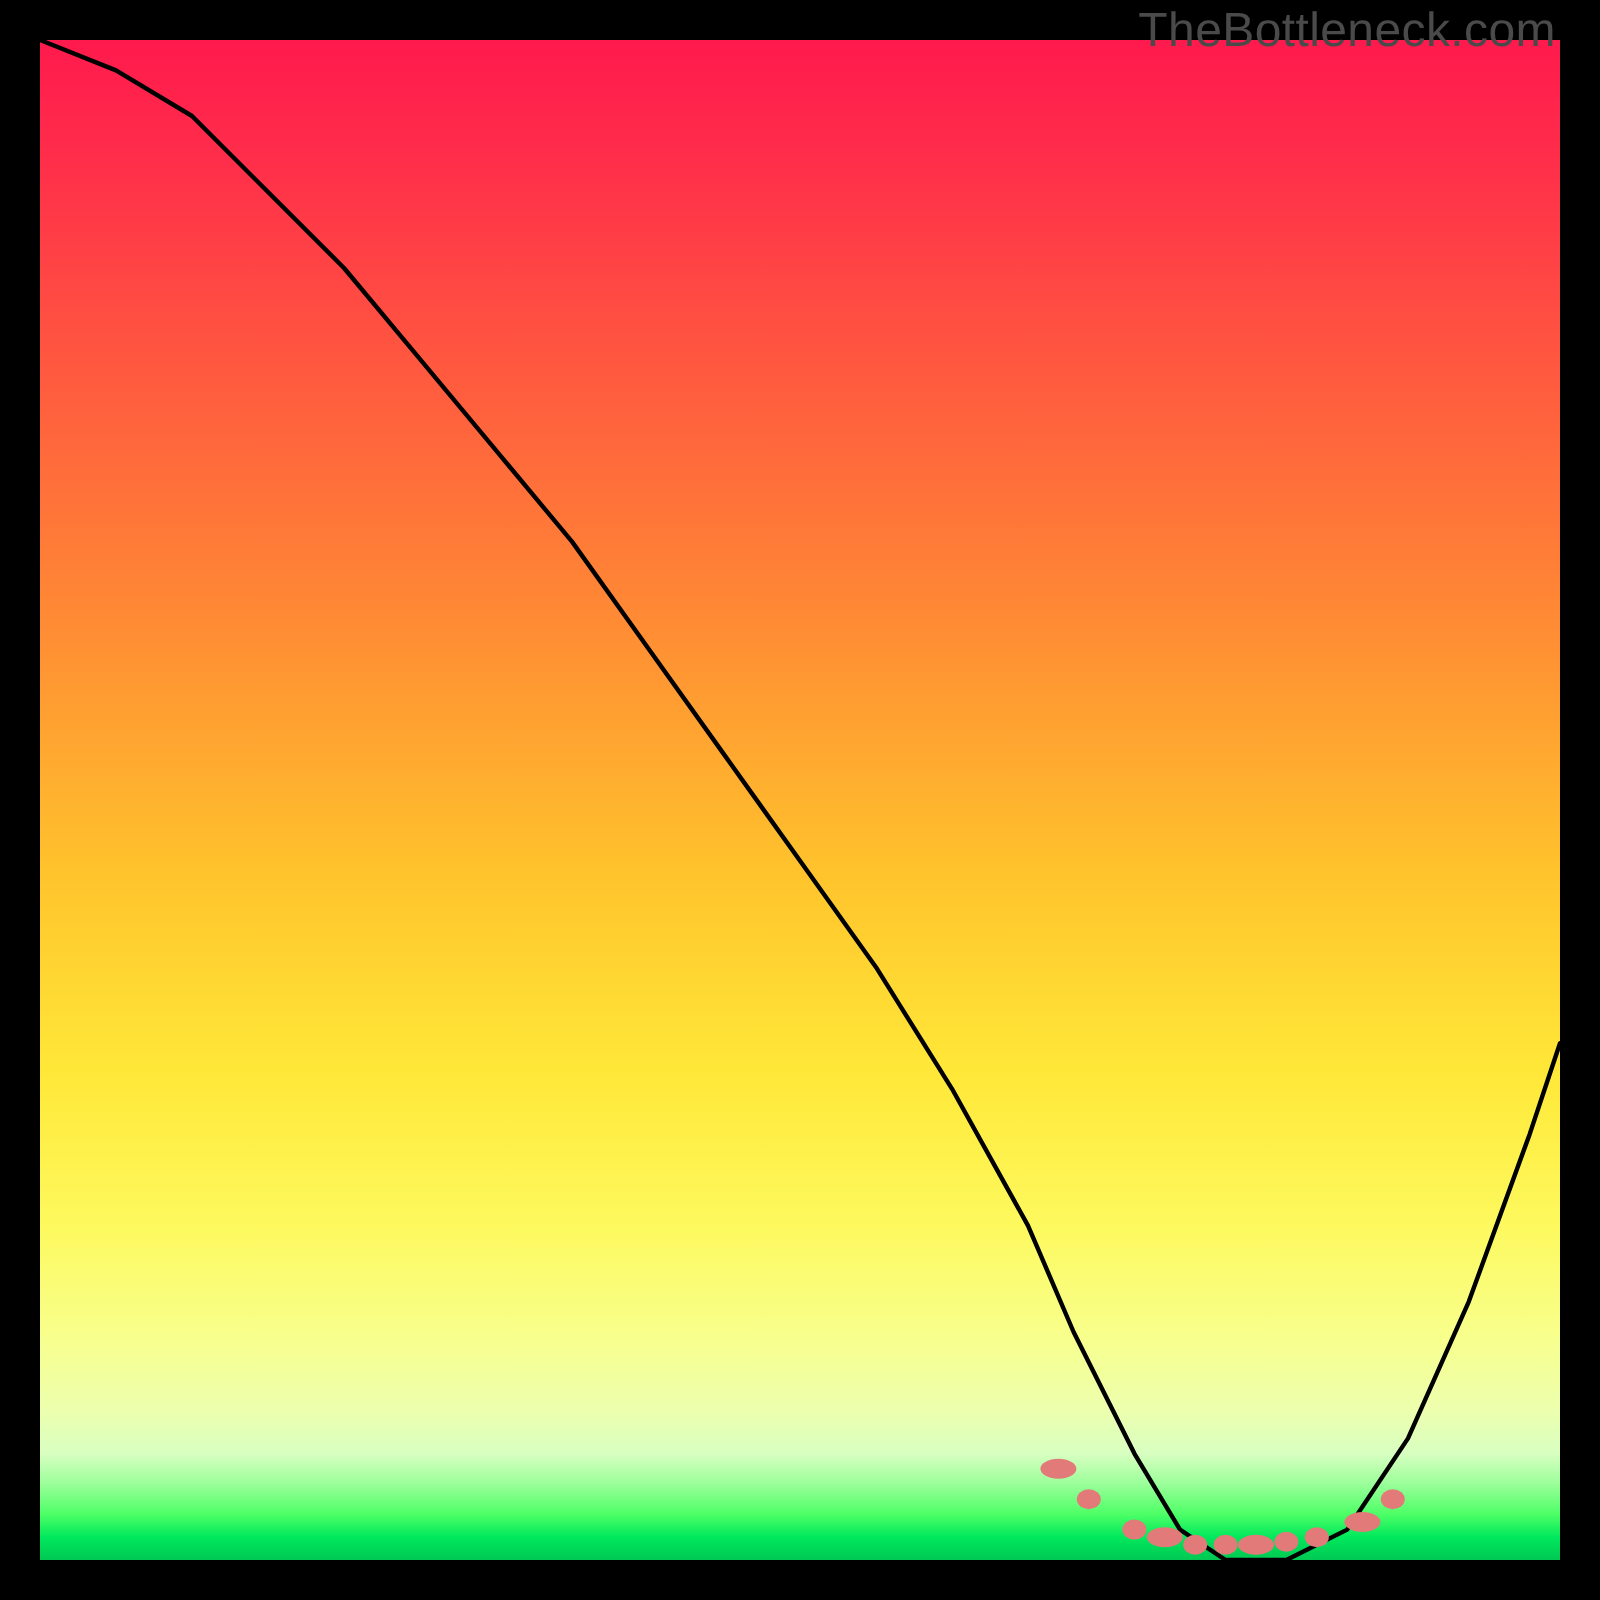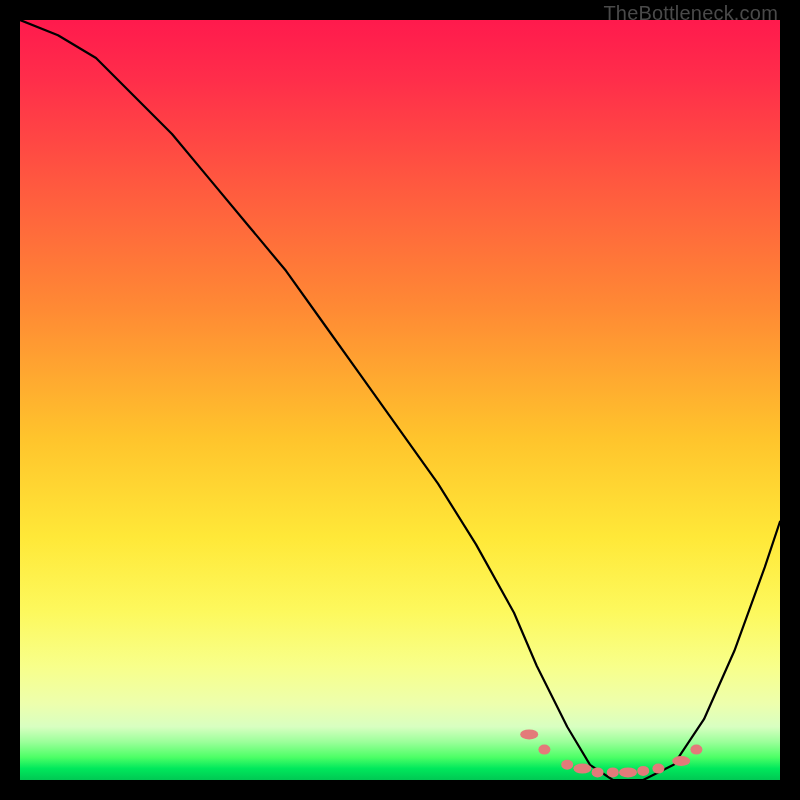"TheBottleneck.com" .attribution { font-size: 20px -> 24px }
